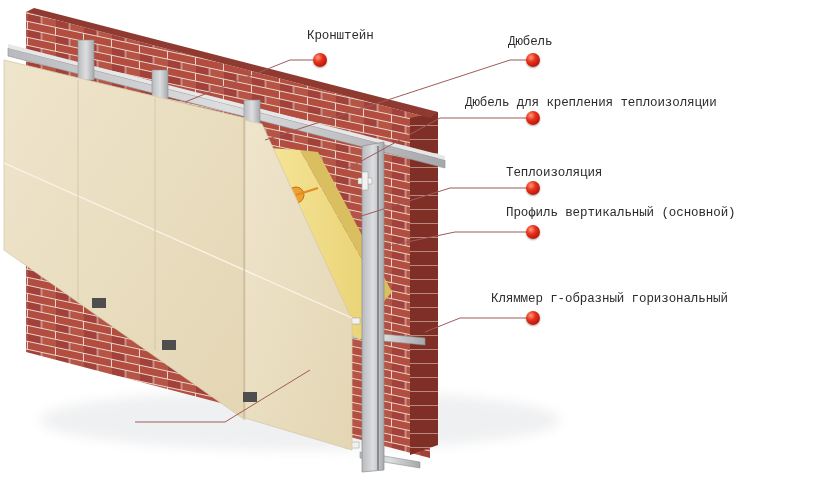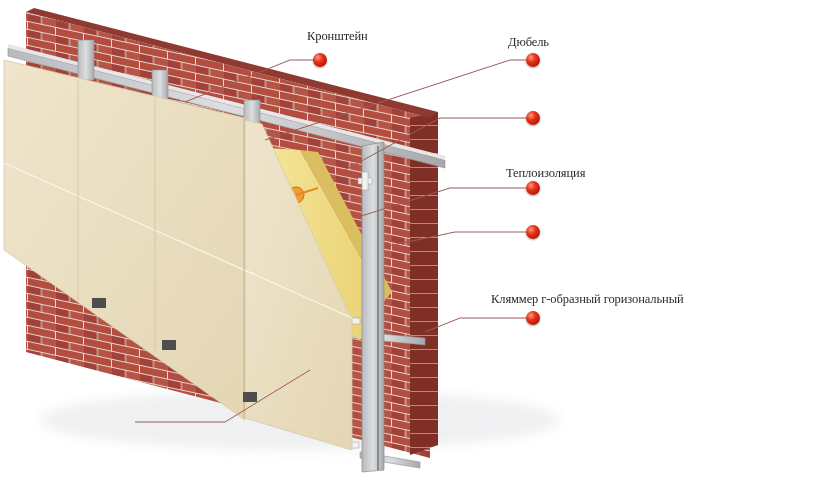"Кронштейн" .label { font-family: Liberation Serif, serif -> Liberation Mono, monospace }
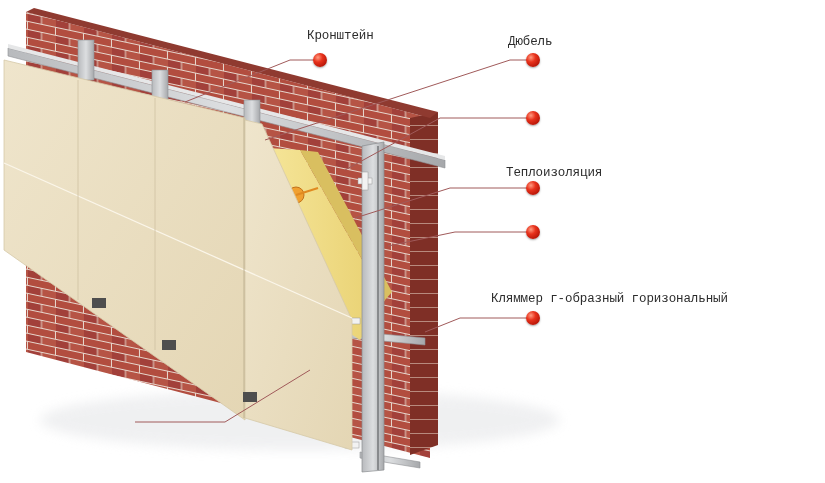"Дюбель для крепления теплоизоляции" div.label { html: none -> <div>Дюбель для крепления теплоизоляции</div> }
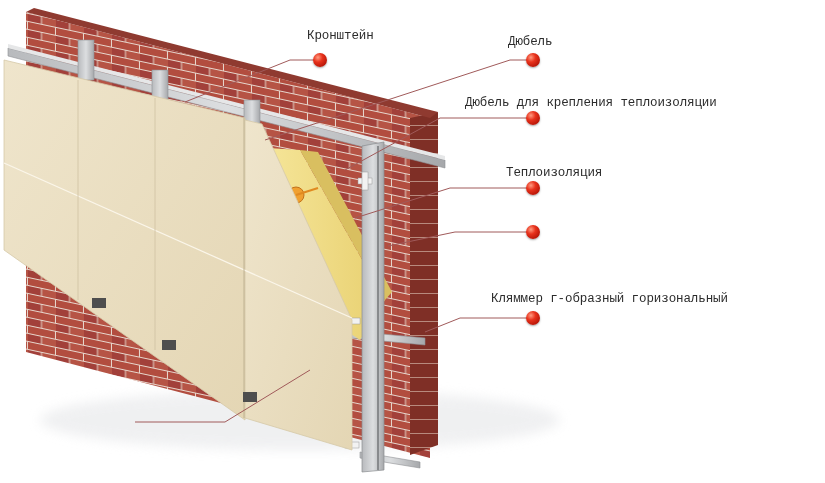"Профиль вертикальный (основной)" div.label { html: none -> <div>Профиль вертикальный (основной)</div> }
